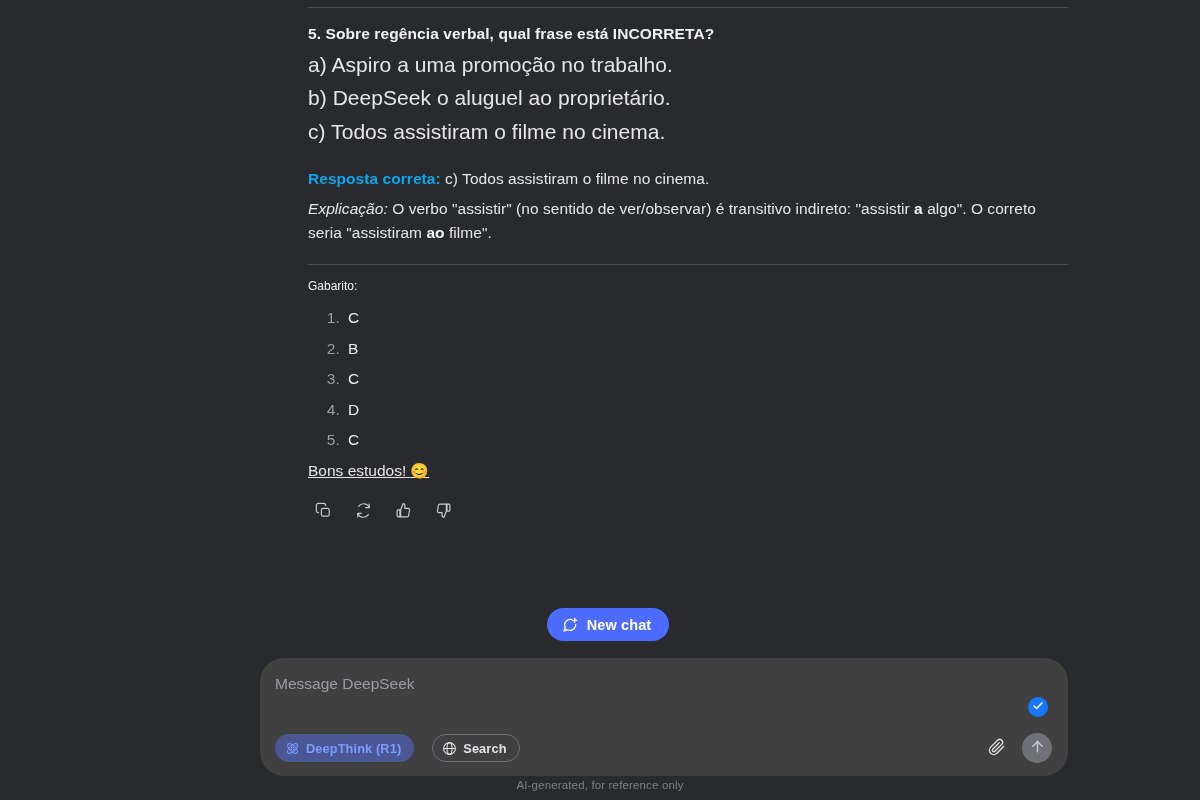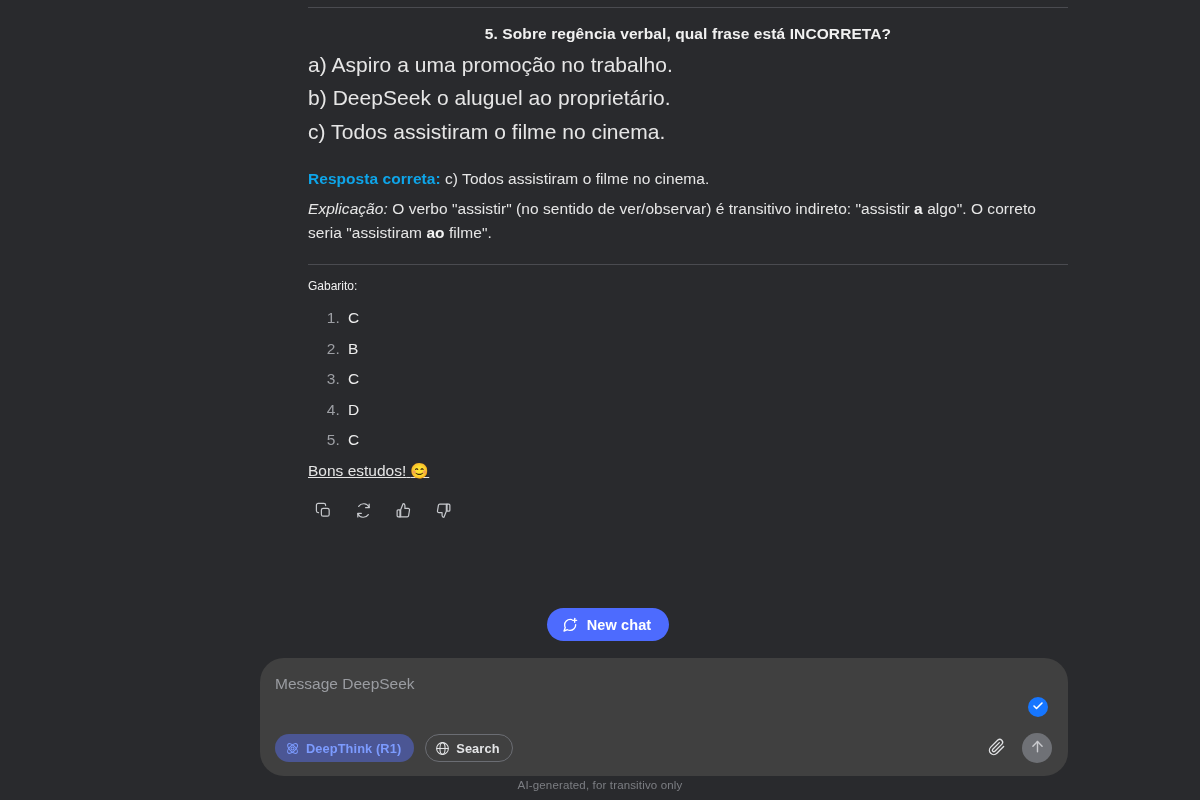"5. Sobre regência verbal, qual" .q-title { text-align: center -> none }
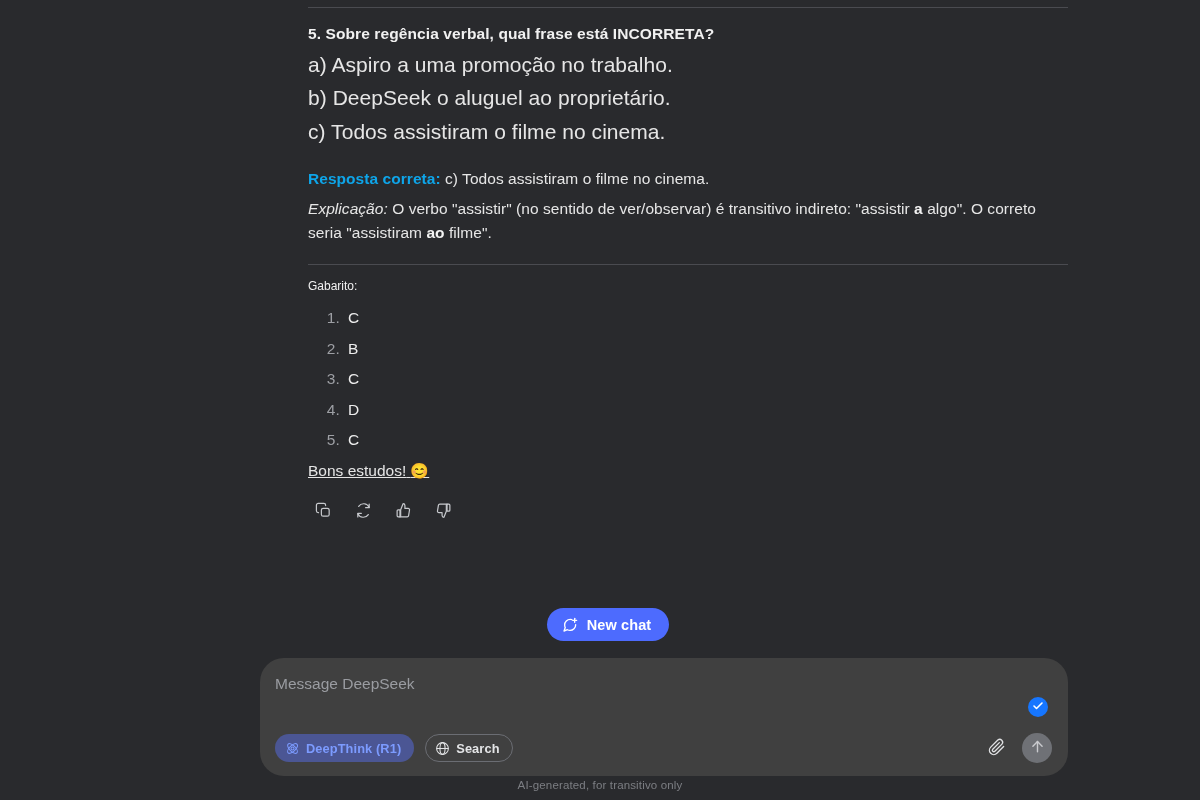"DeepThink (R1)" .tool-pills { gap: 11px -> 18px }
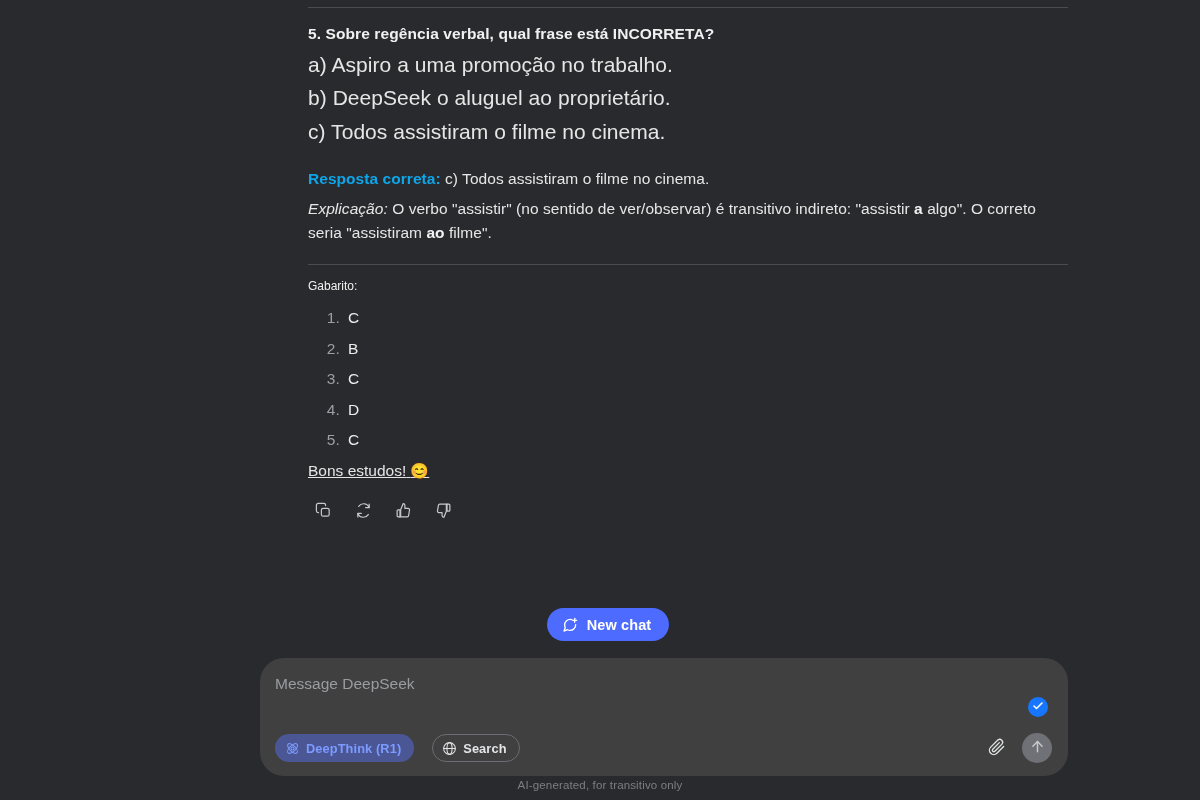"AI-generated, for transitivo only" div.footer { text: transitivo -> reference }
